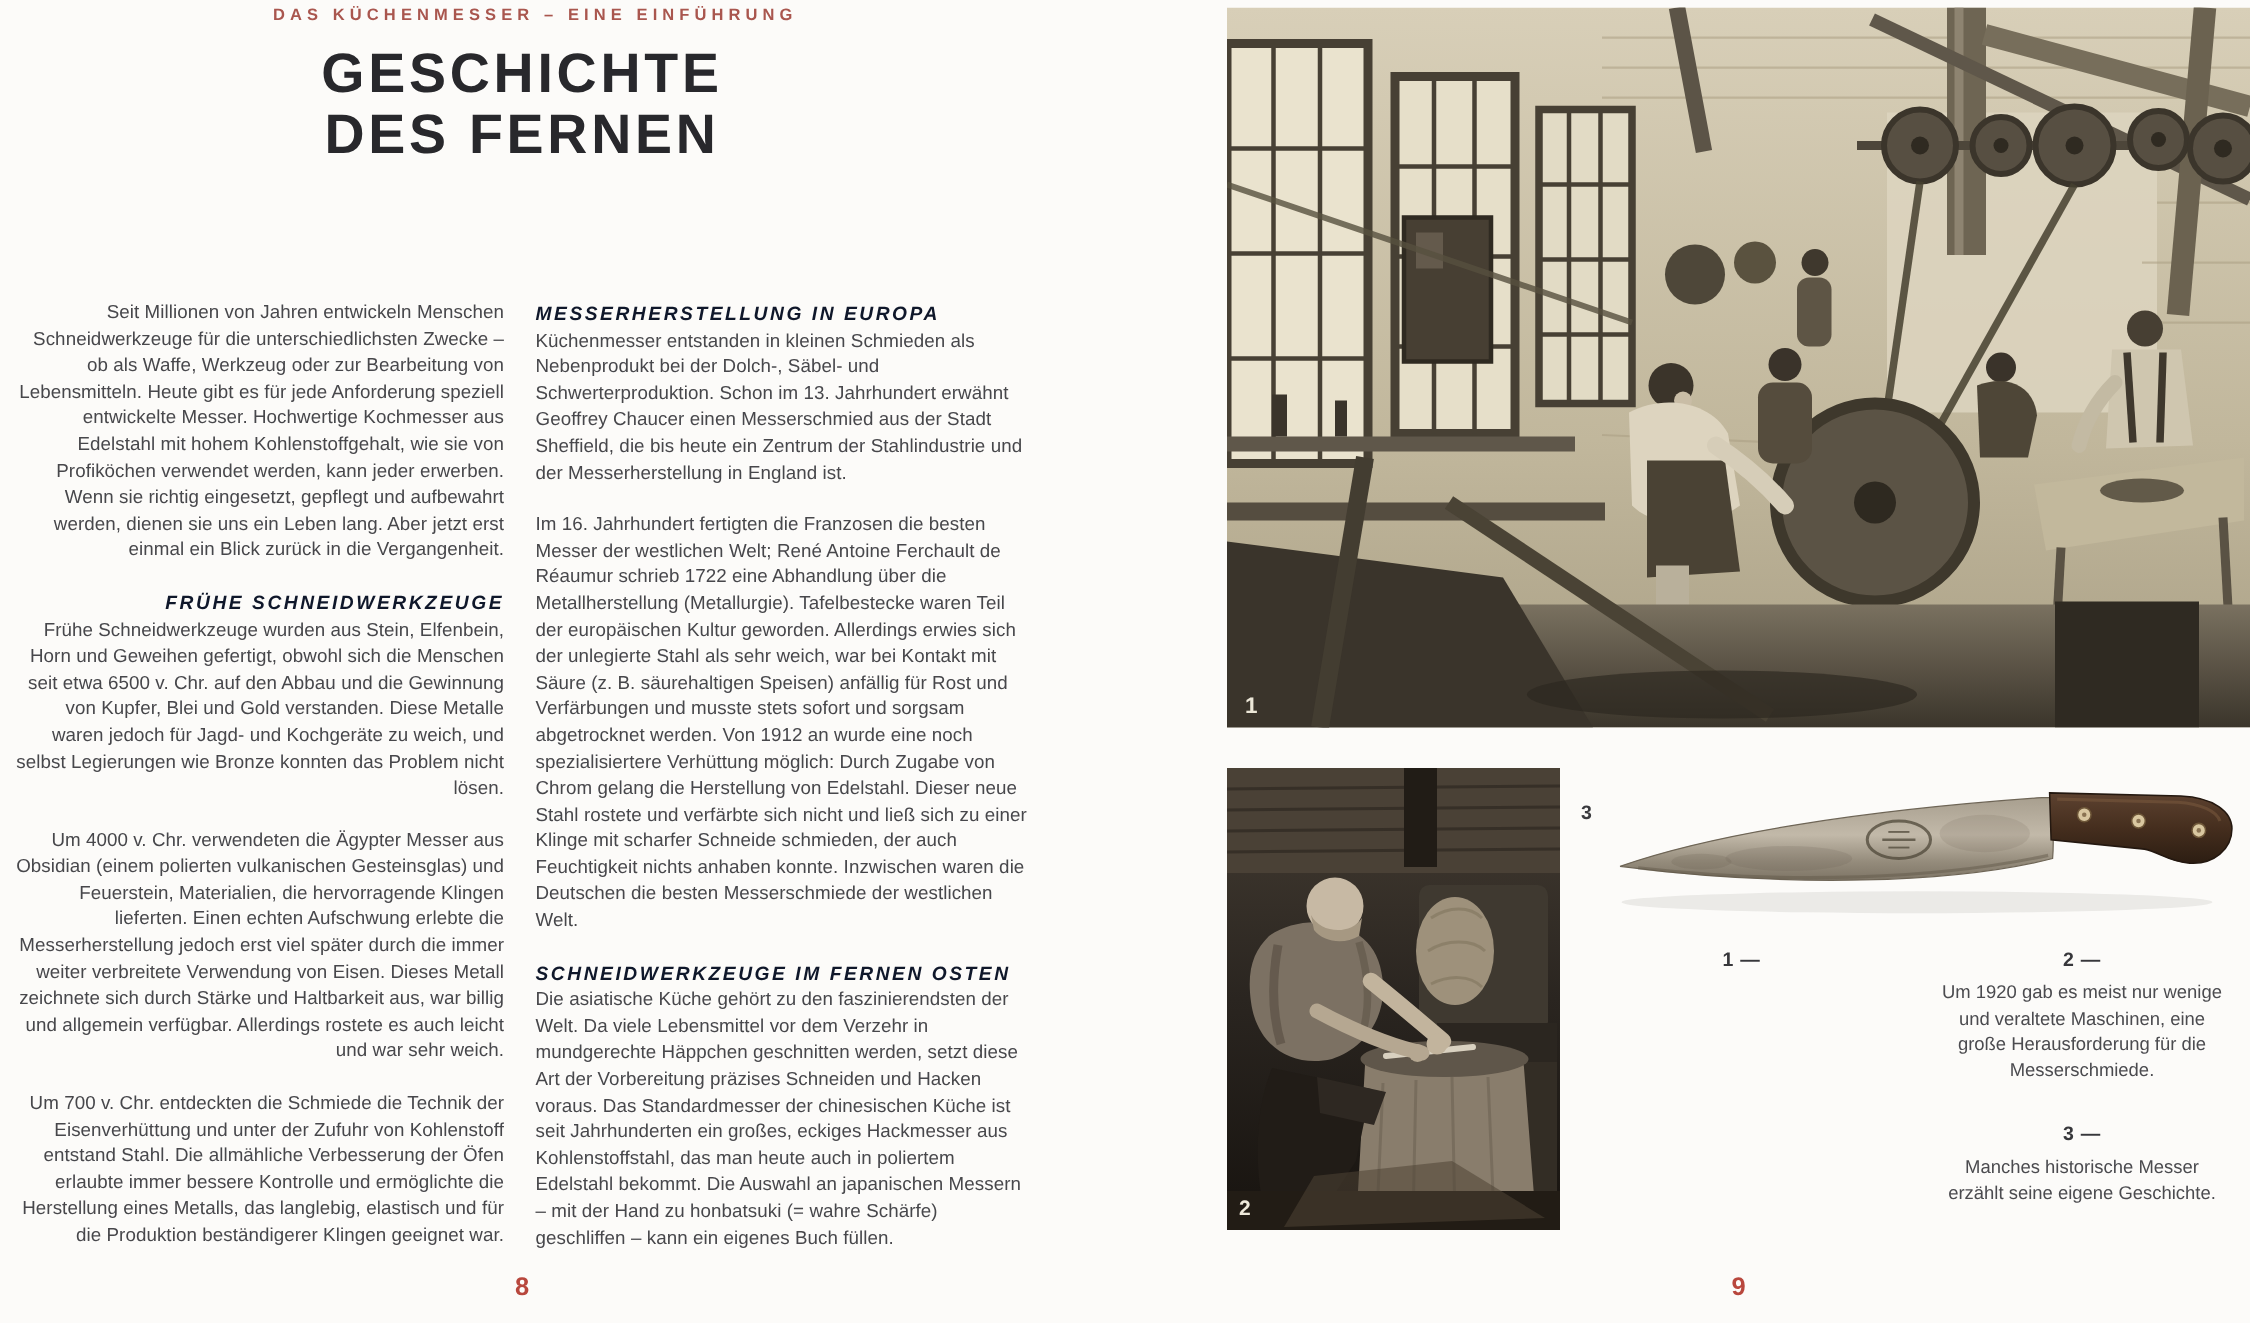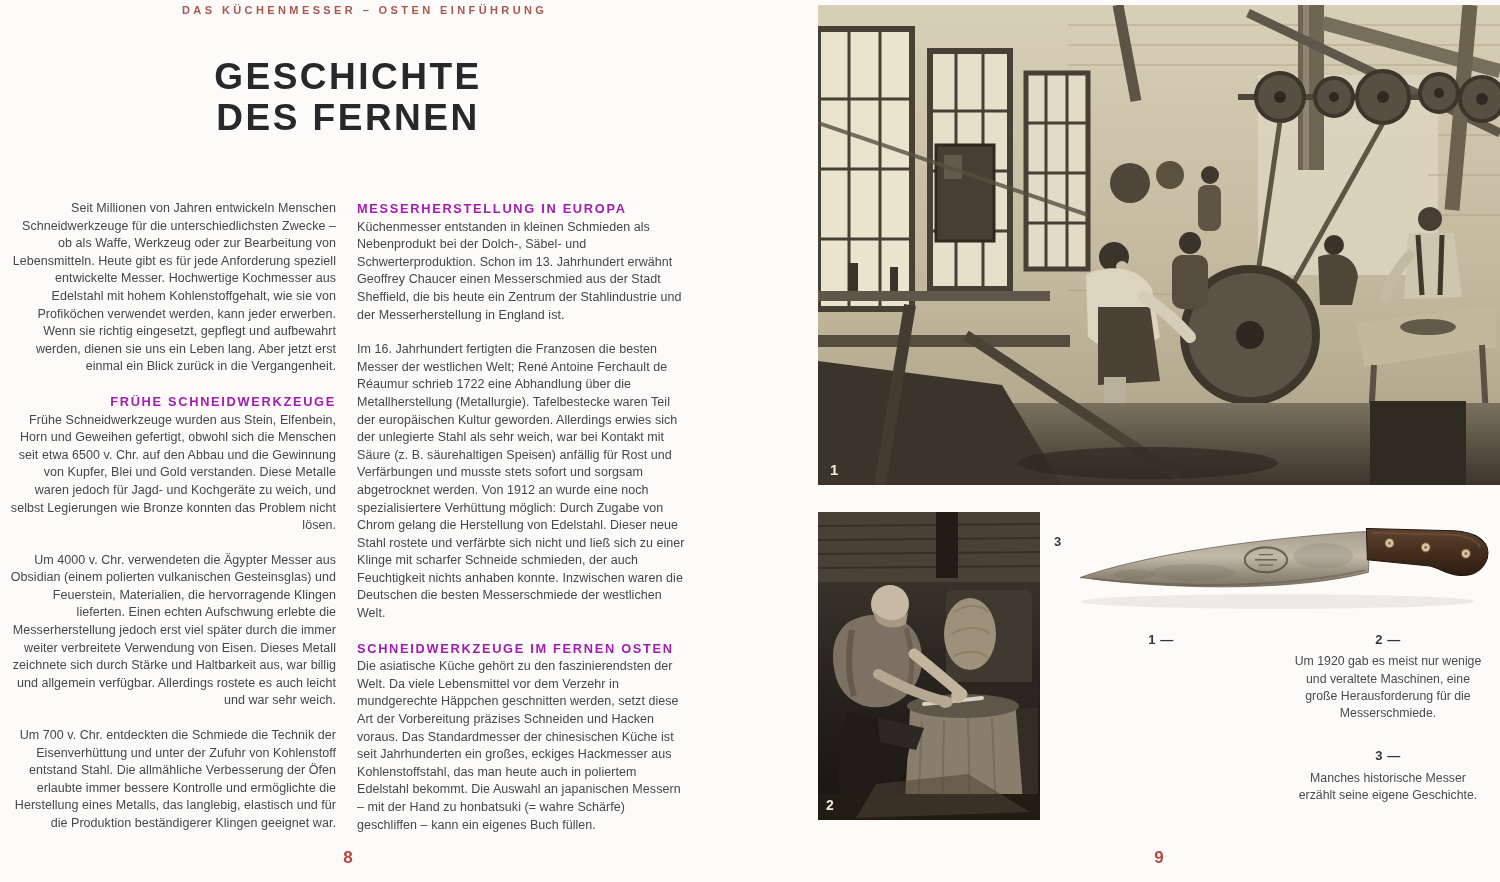"DAS KÜCHENMESSER – OSTEN EINFÜHRUNG" div.abs { text: OSTEN -> EINE }
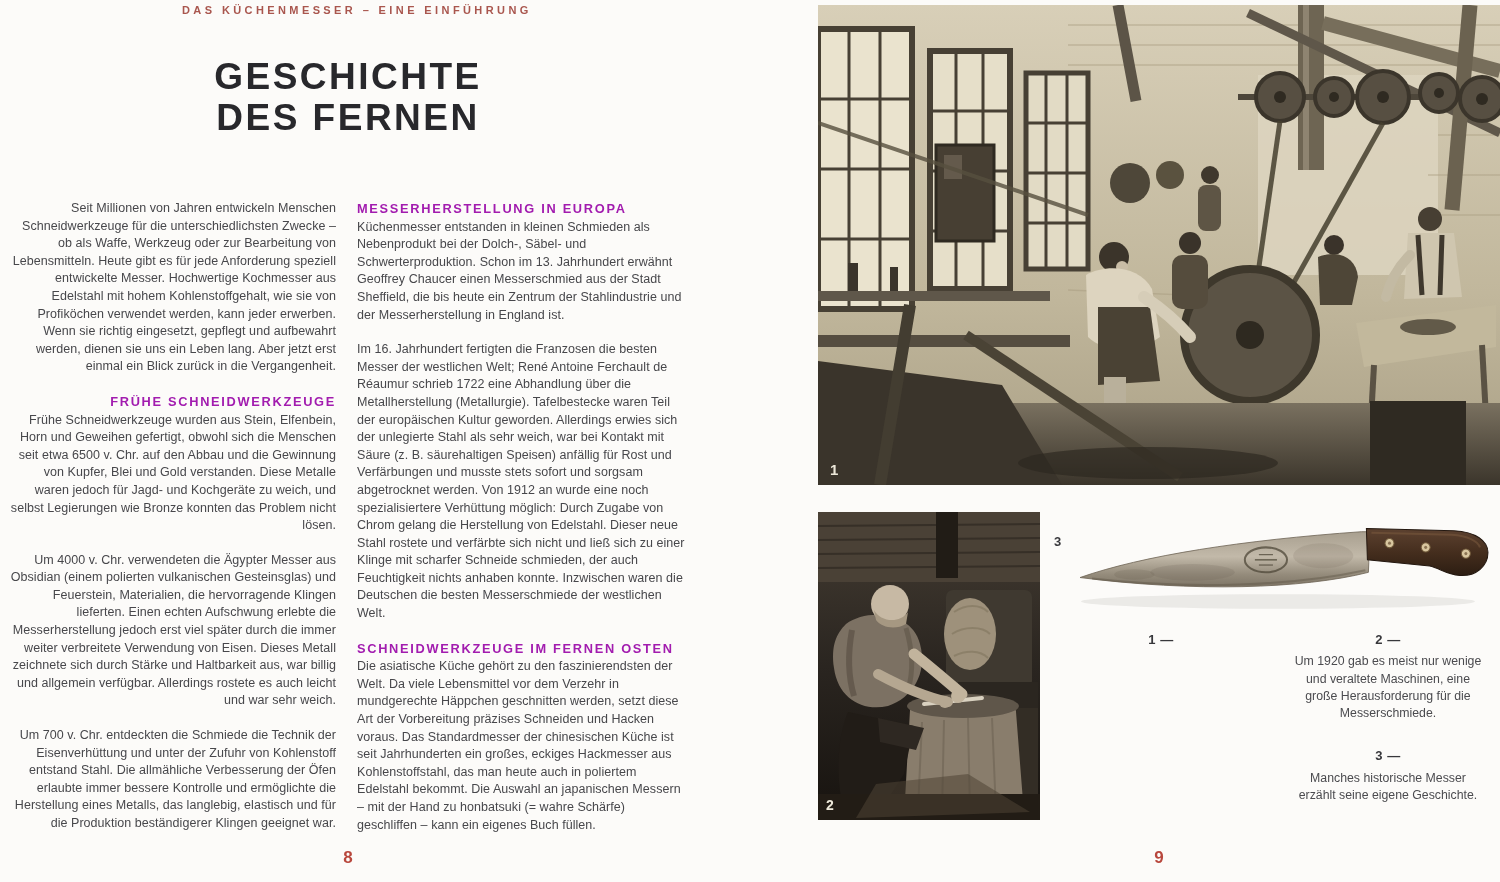"GESCHICHTE" .title { top: 56px -> 28px }
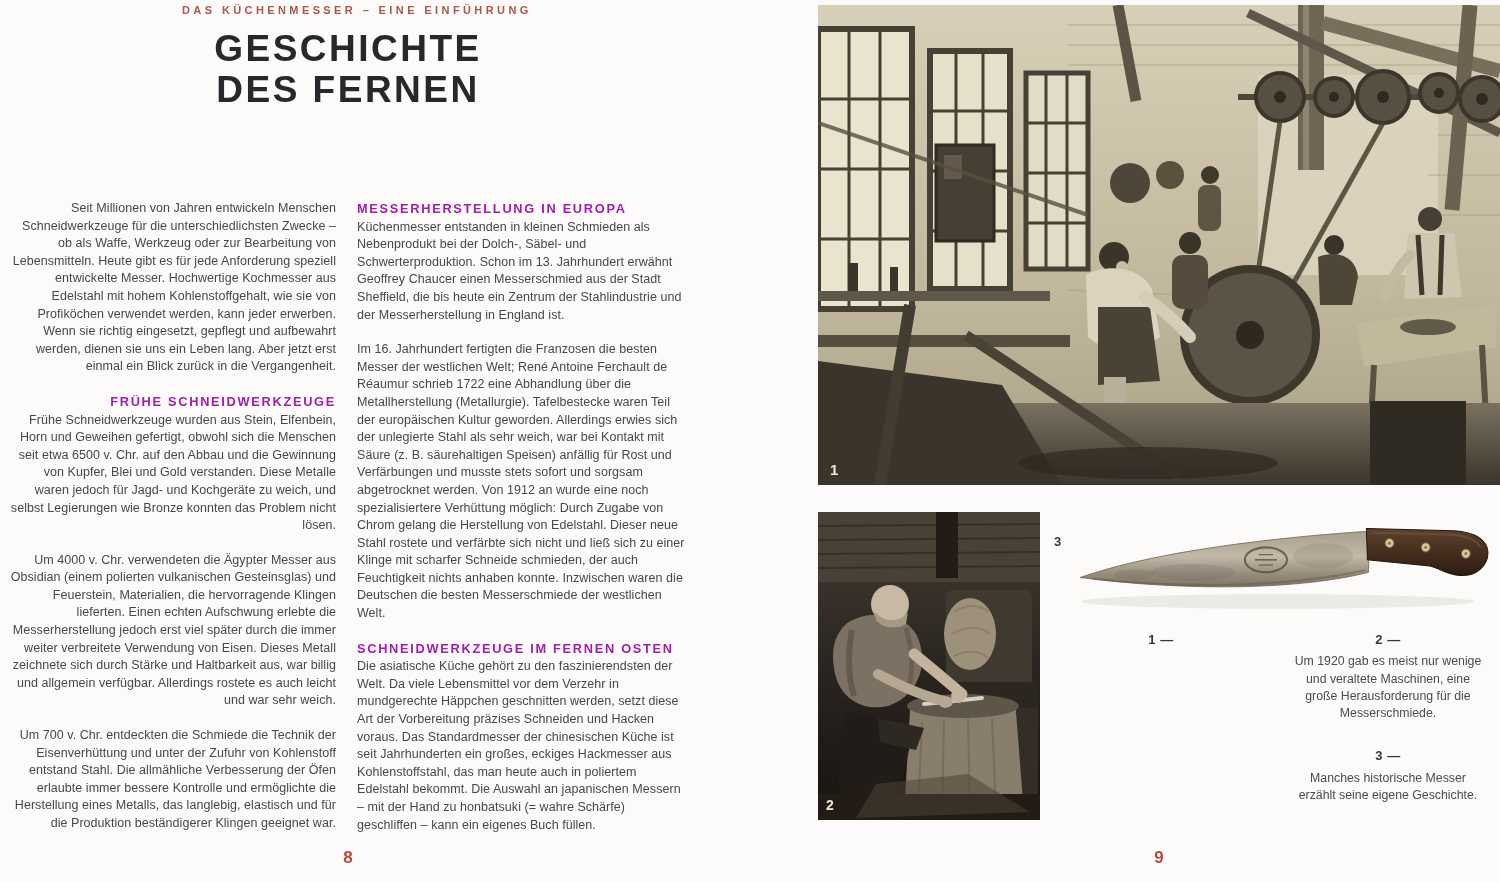"MESSERHERSTELLUNG IN EUROPA" .sec-head { color: #a21caf -> #0f172a; font-style: none -> italic }
